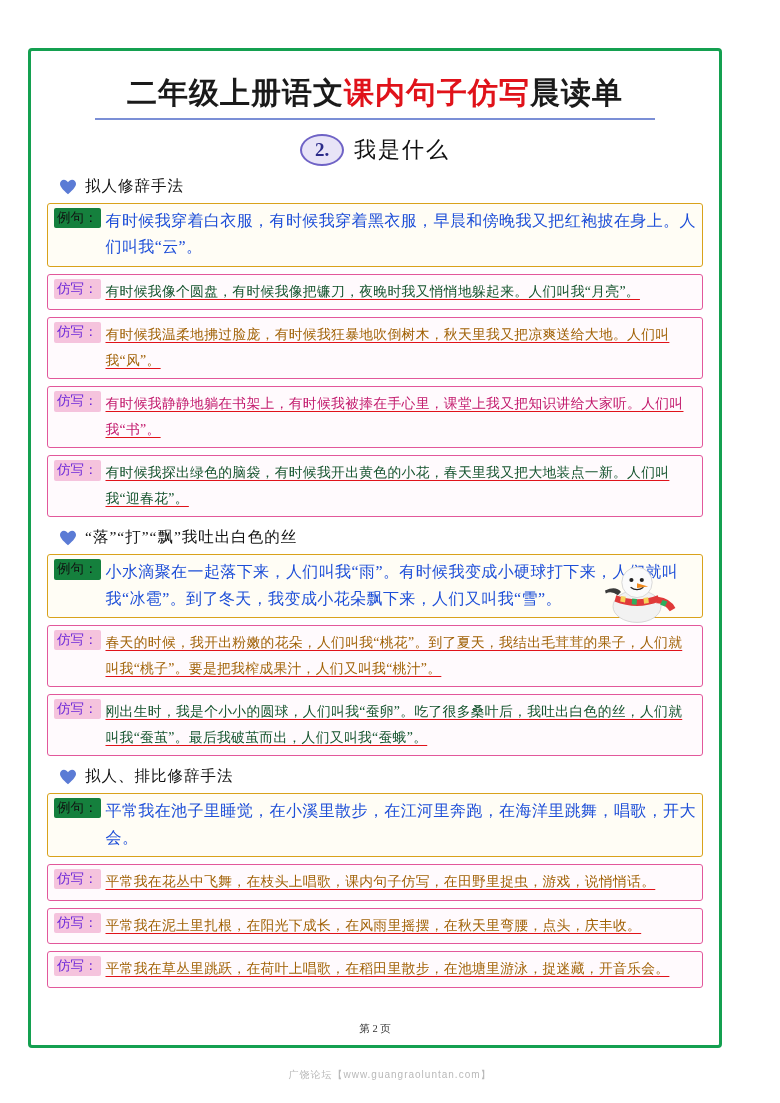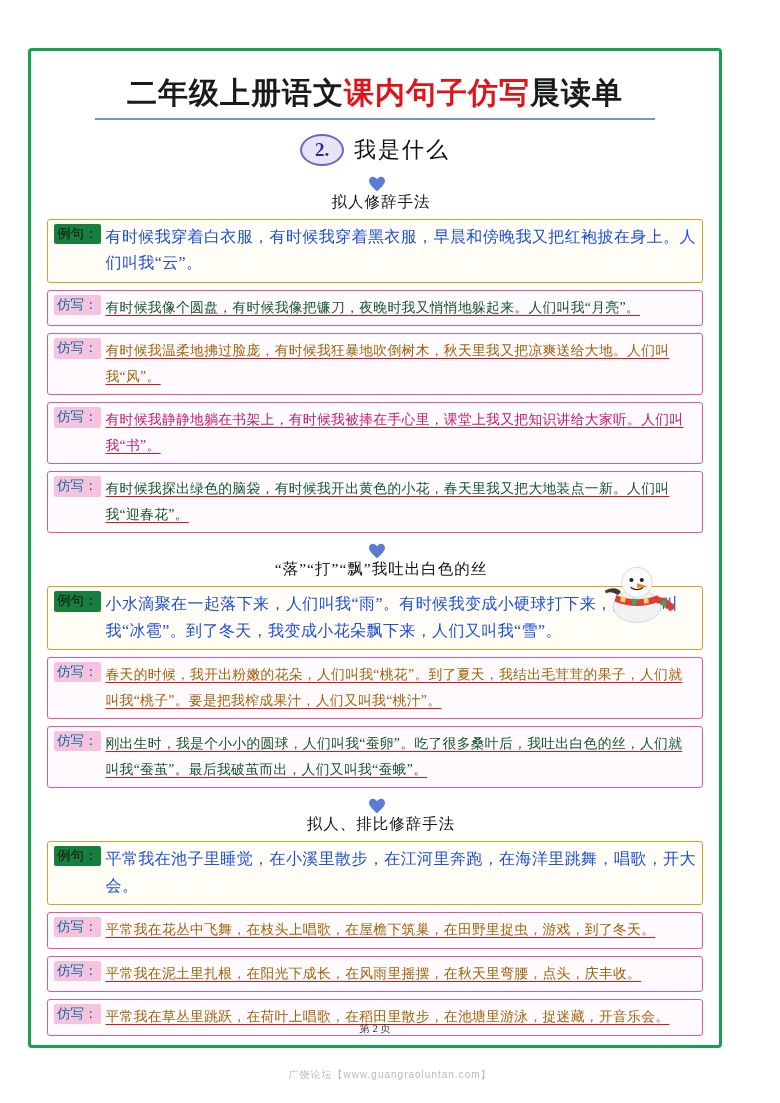"拟人修辞手法" .section-head { flex-direction: column -> none }
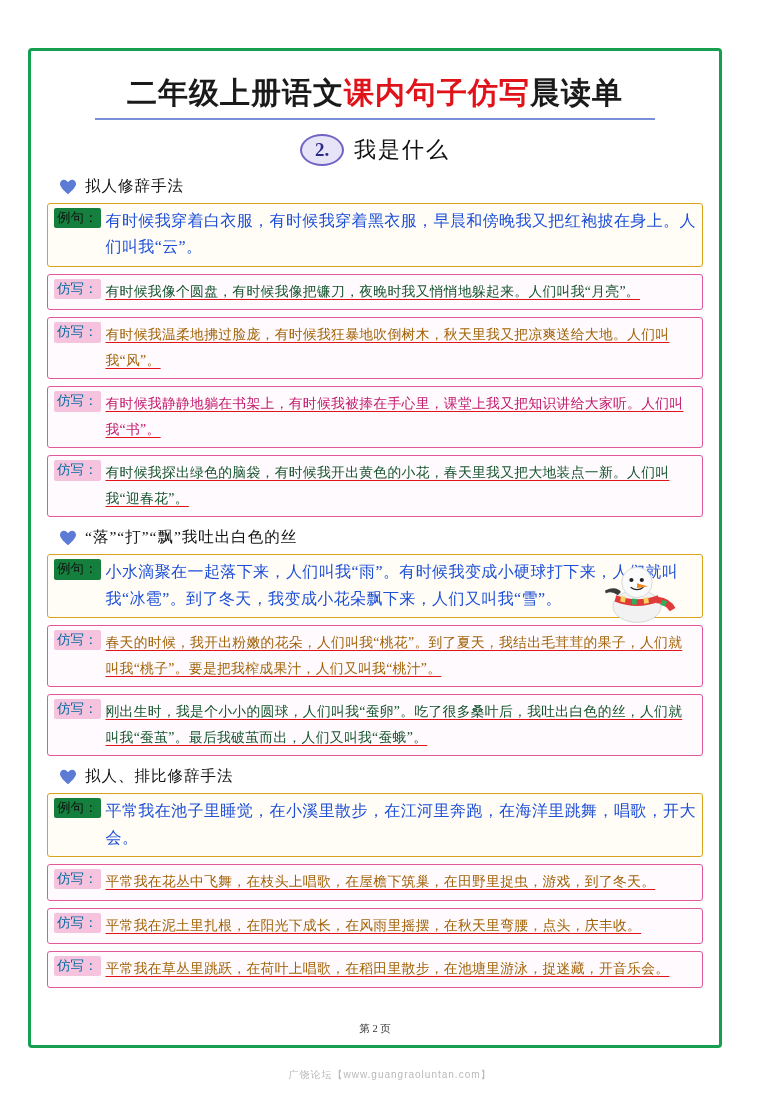"仿写：" .tag.imitate-tag { color: #0369a1 -> #6d28d9 }
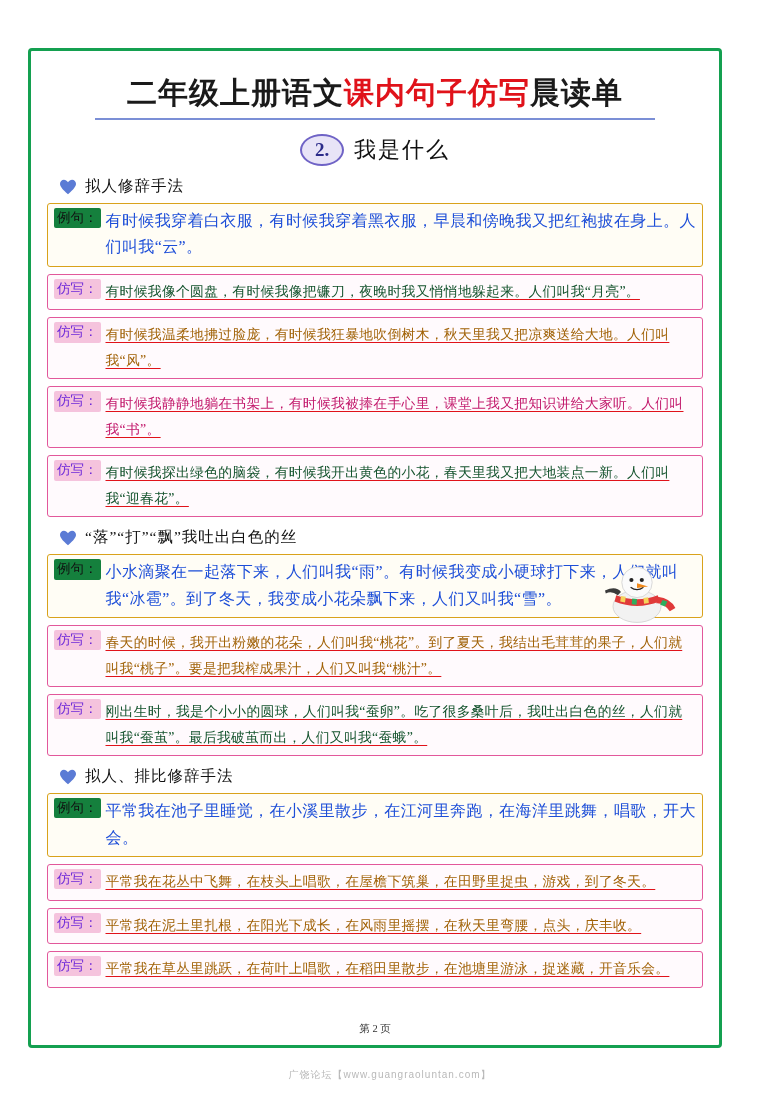"平常我在花丛中飞舞，在枝头上唱歌，在屋檐下筑巢，在田野里捉虫，游戏，到了冬天。" span.body-text { text: 在屋檐下筑巢，在田野里捉虫，游戏，到了冬天 -> 课内句子仿写，在田野里捉虫，游戏，说悄悄话 }
